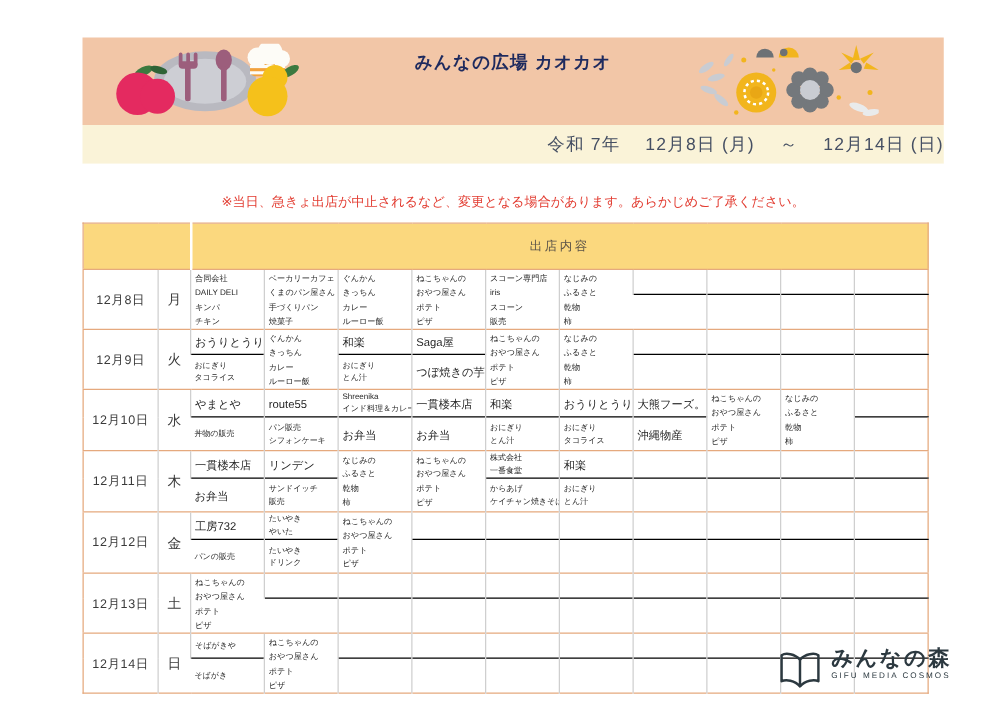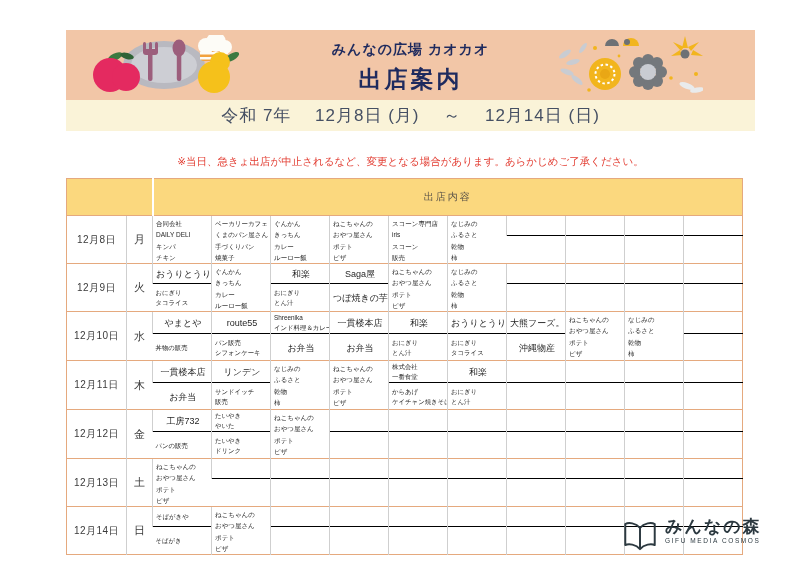"出店案内" div.page-title { html: <div>出店案内</div> -> none }
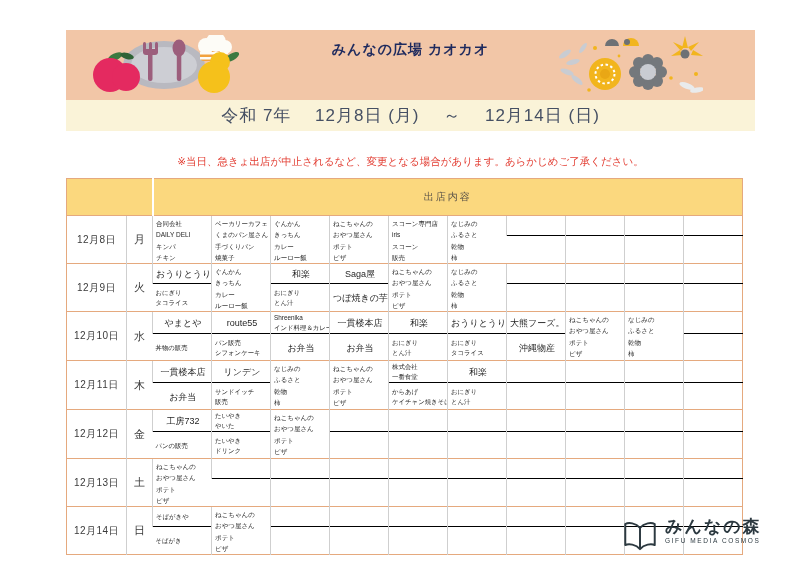"令和 7年 12月8日 (月) ～" .period-band { font-size: 17px -> 14px; justify-content: center -> flex-end }
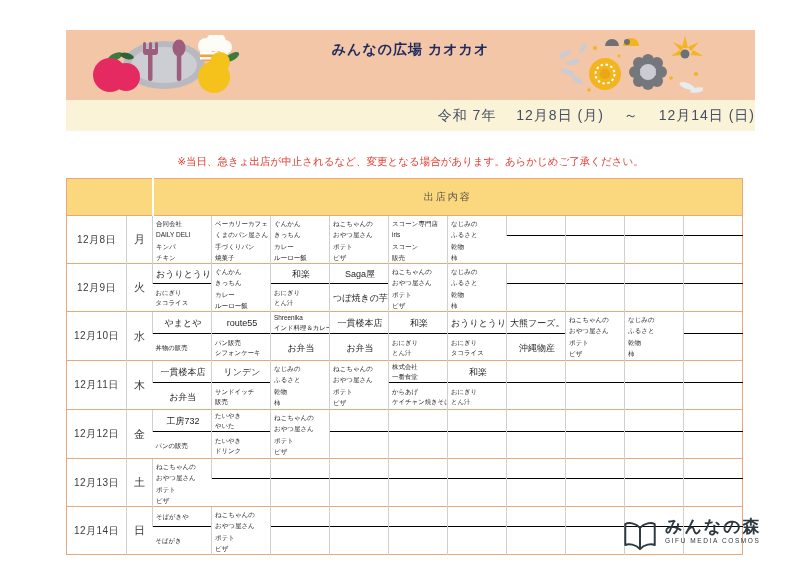"おうりとうり" td.lg .ln { text-align: center -> none }
